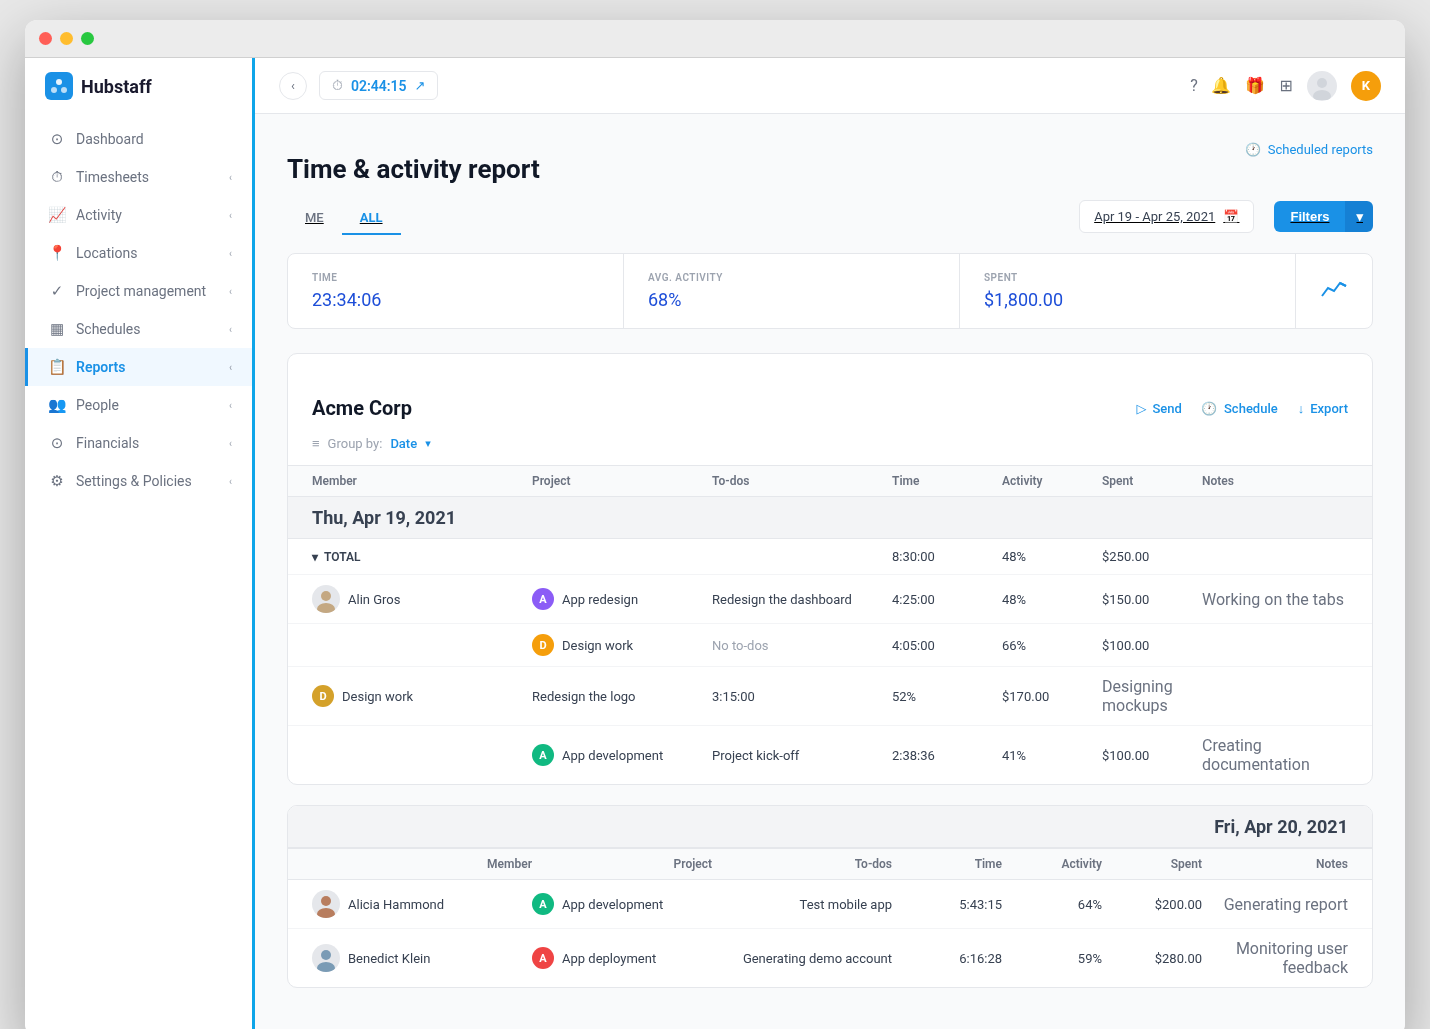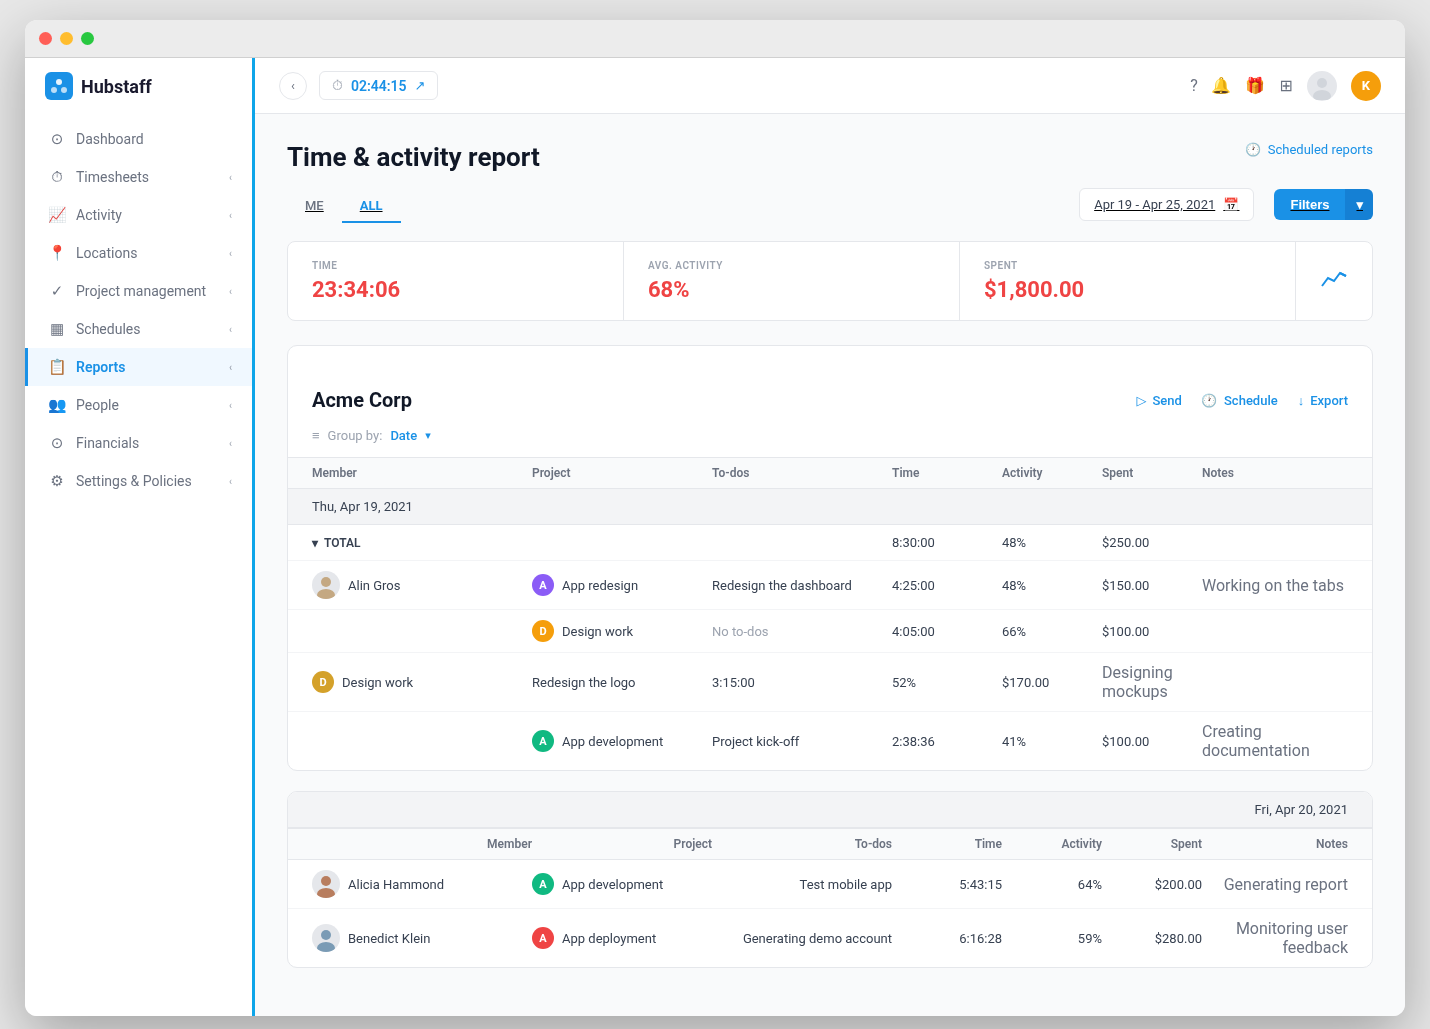"Time & activity report" .page-title { margin-top: none -> 12px }
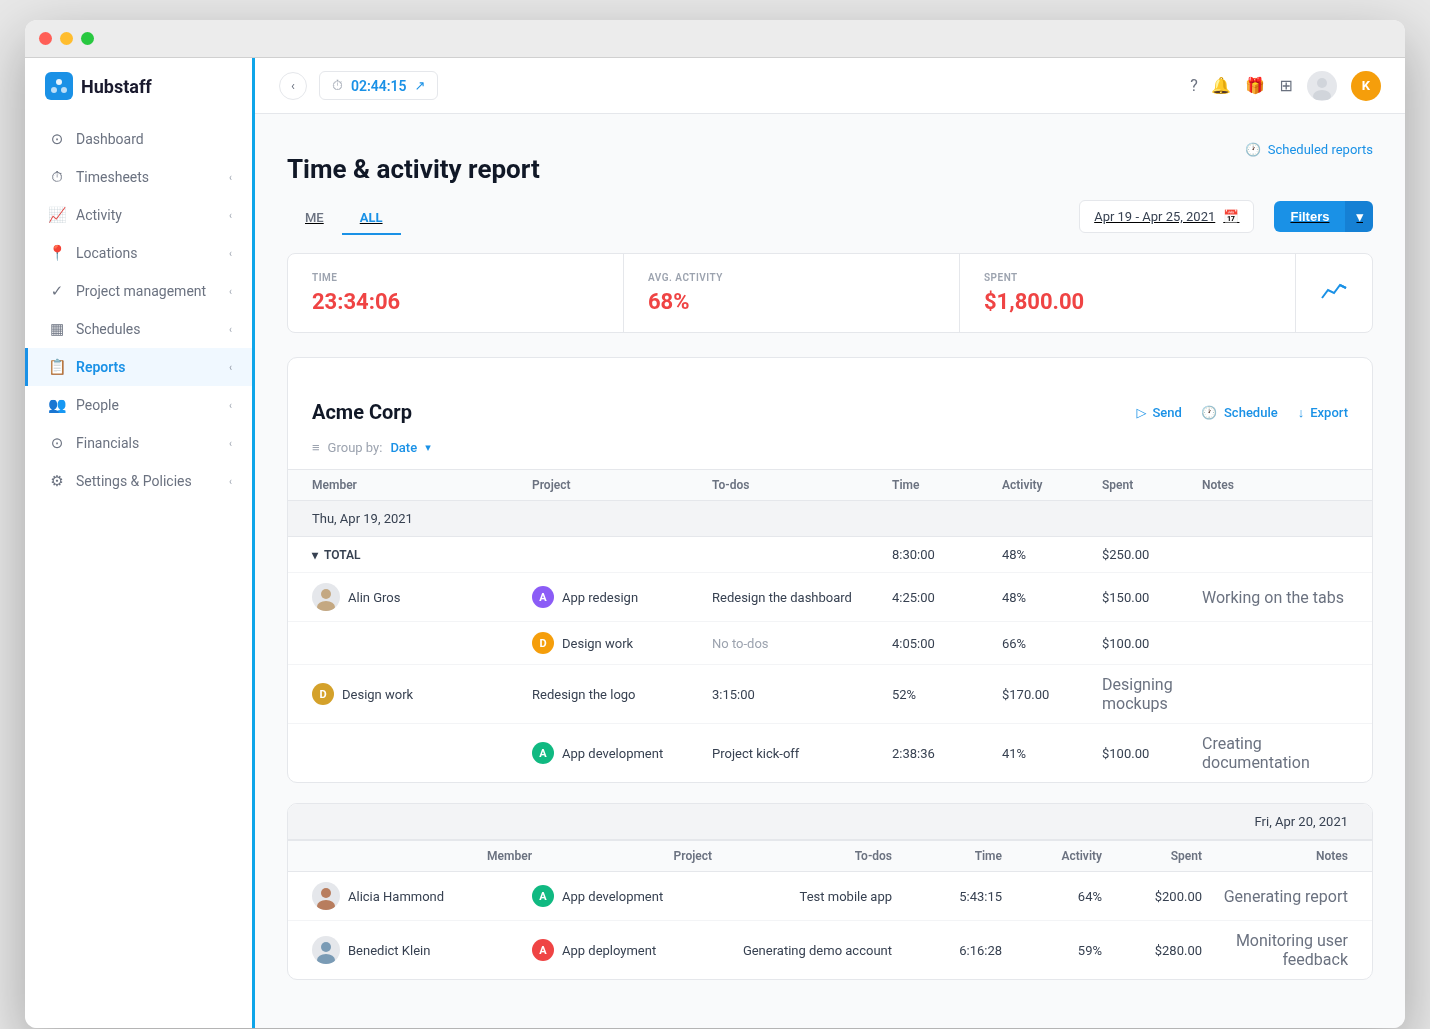"23:34:06" .stat-value { color: #ef4444 -> #1d4ed8; font-size: 22px -> 18px; font-weight: 700 -> 400 }
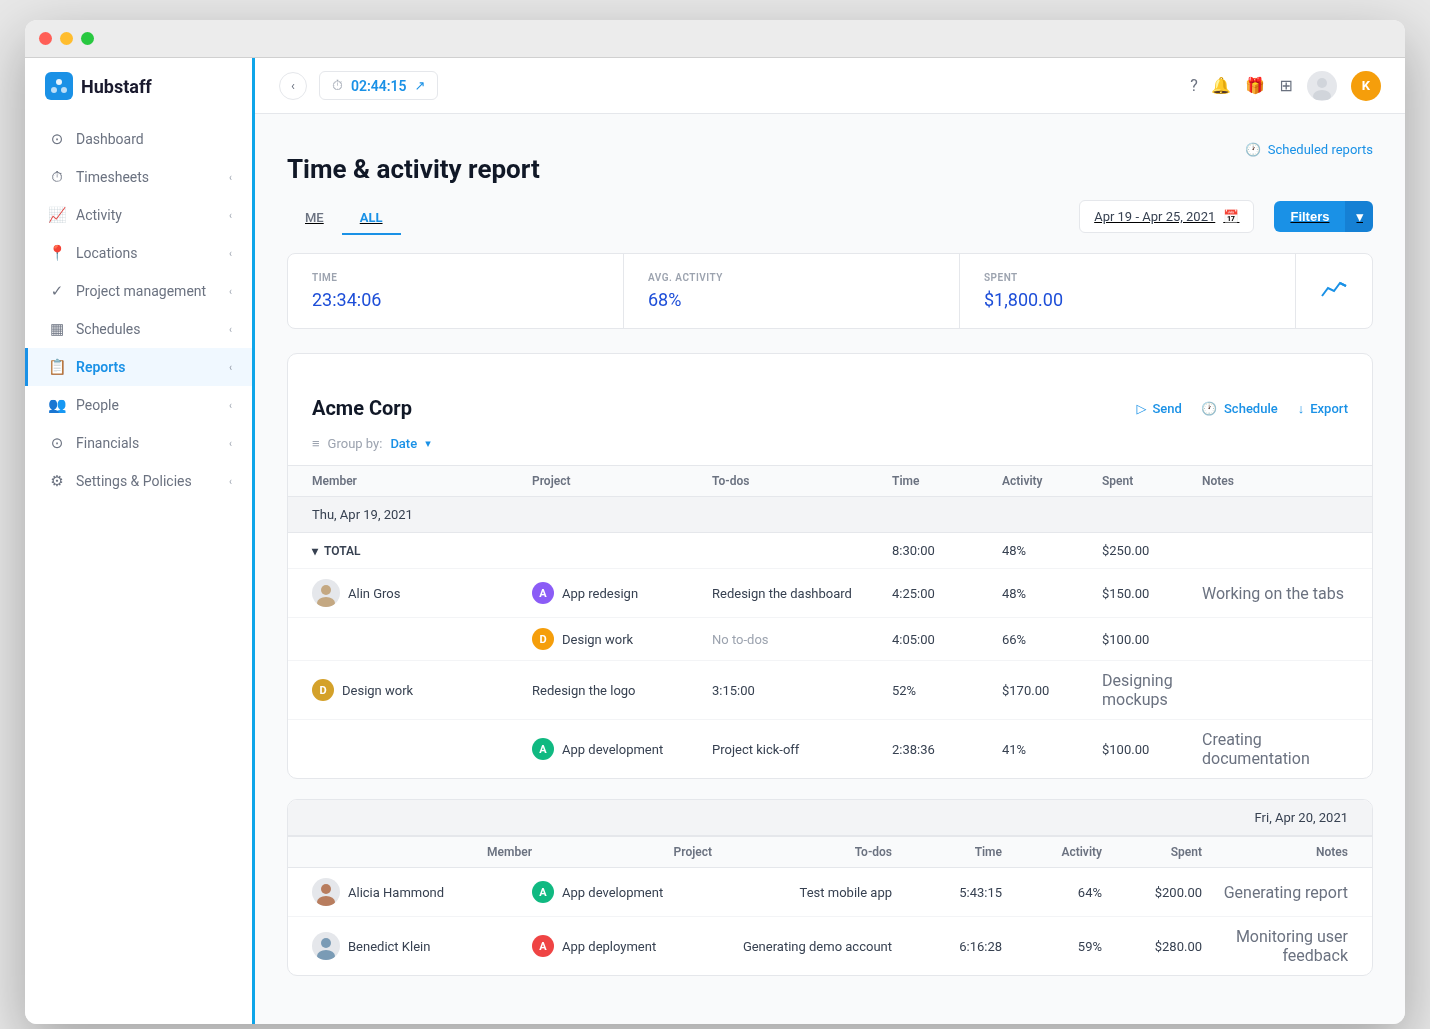"Thu, Apr 19, 2021" .date-group-header { font-size: 13px -> 18px; font-weight: 400 -> 700 }
